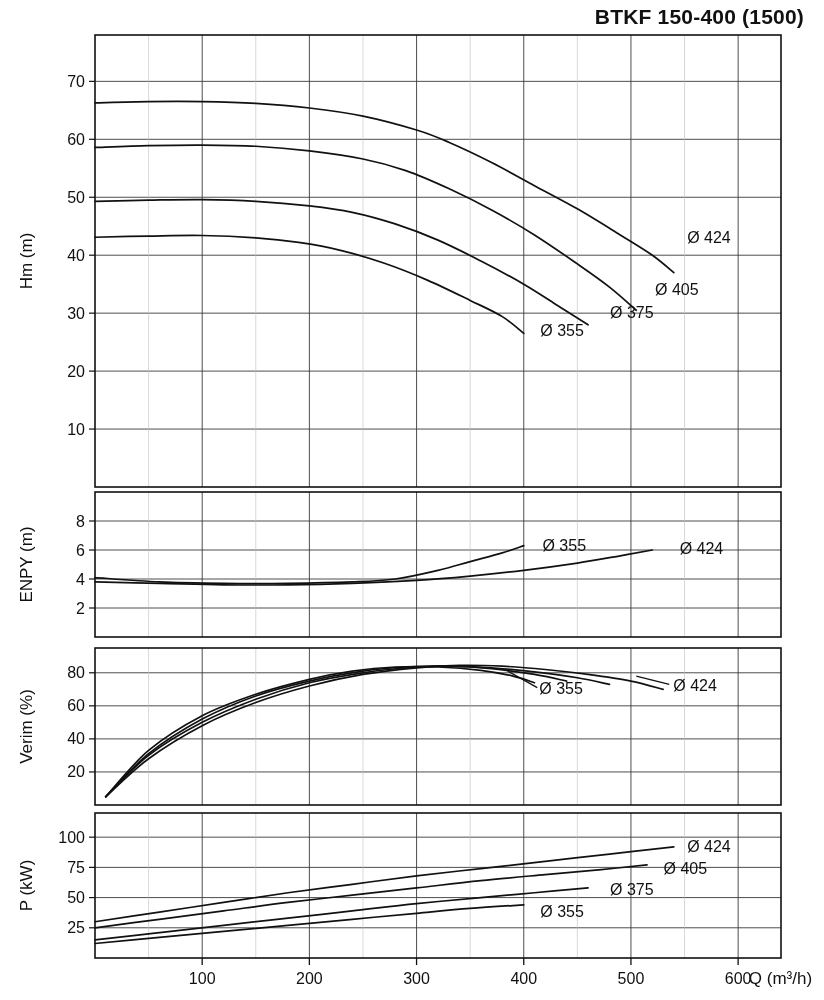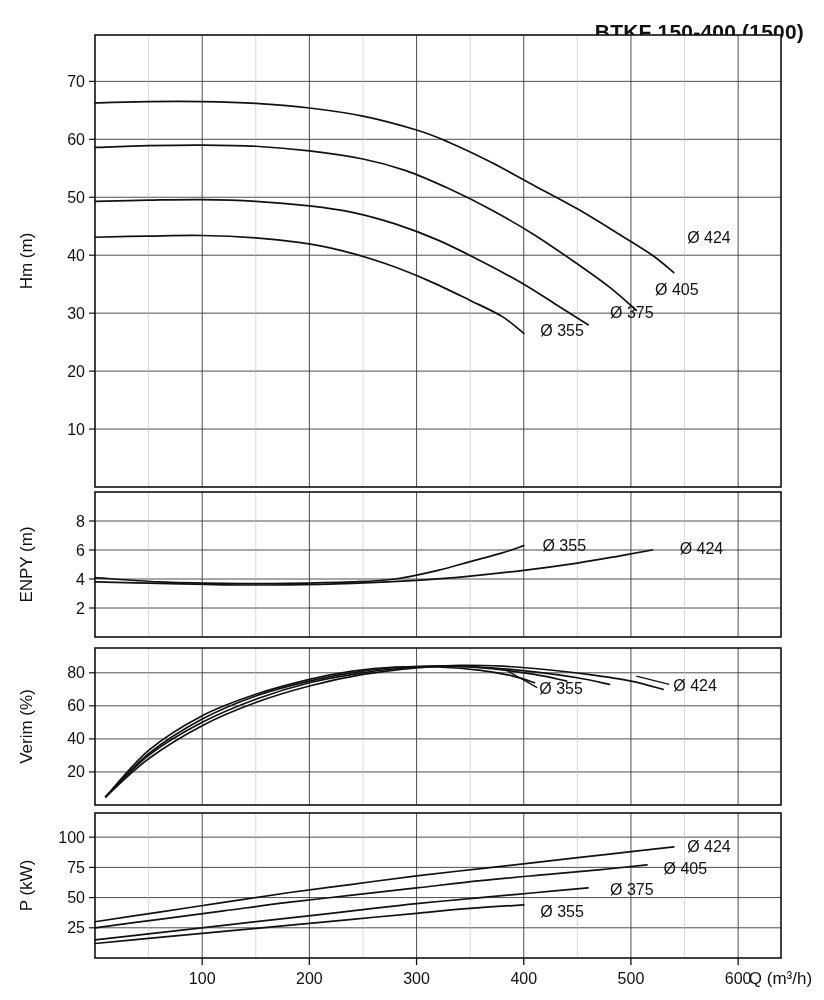"BTKF 150-400 (1500)" .title { top: 20px -> 5px }
